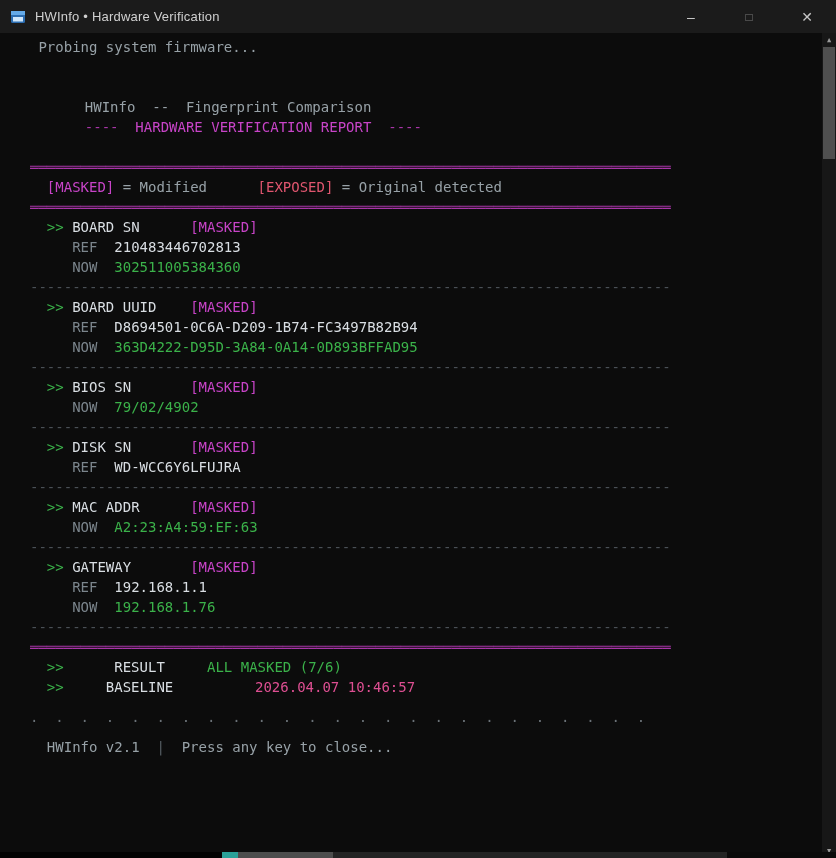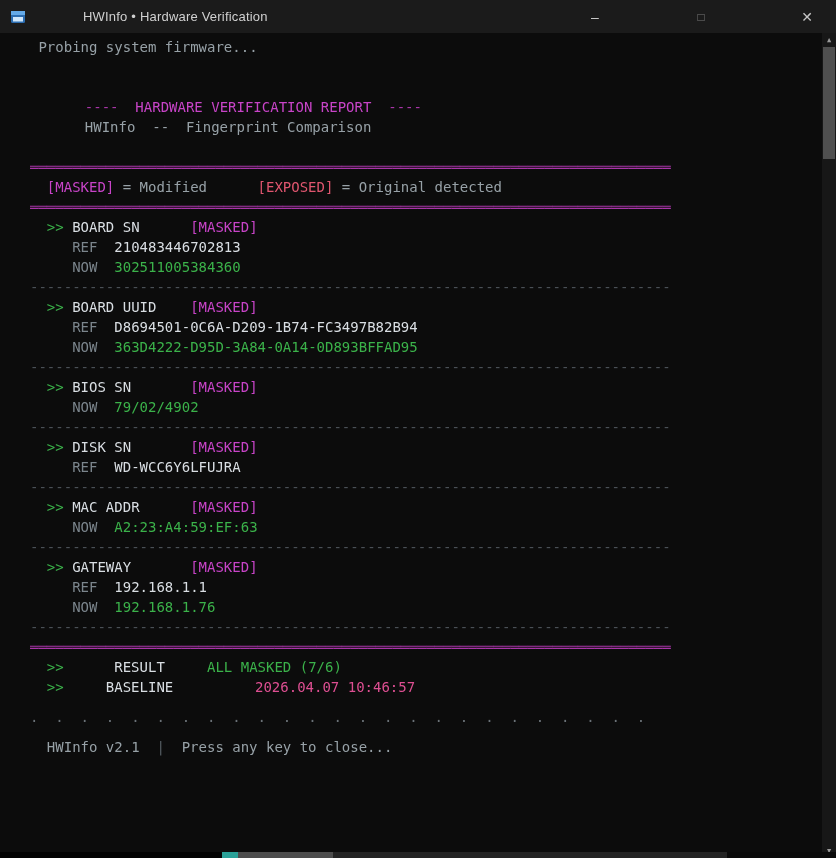"HWInfo • Hardware Verification" .titlebar { gap: 48px -> none }
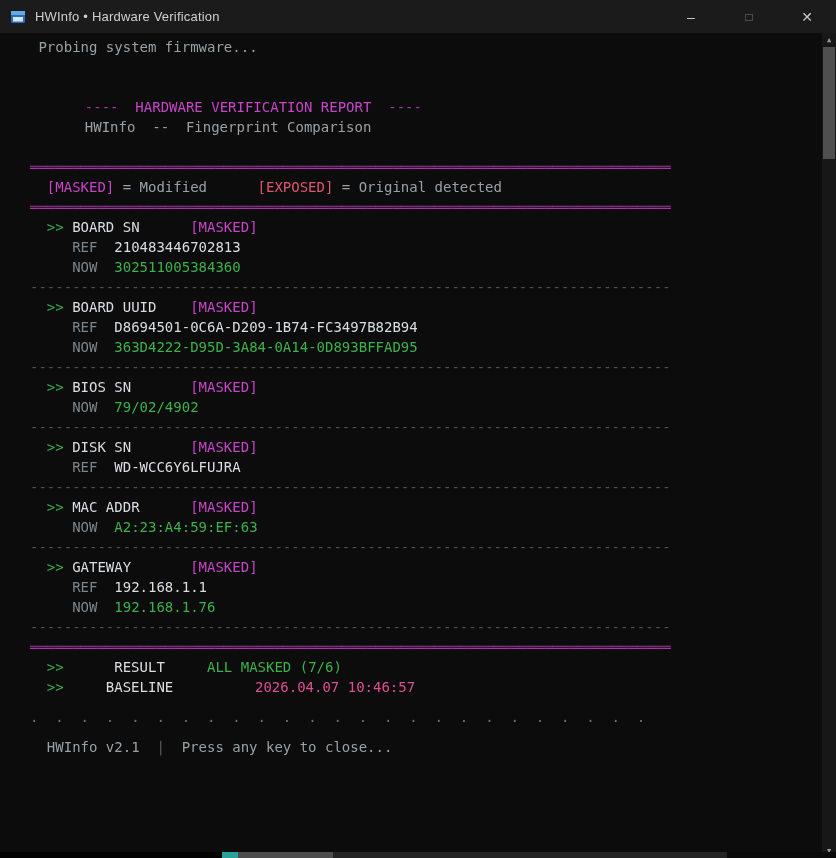"---- HARDWARE VERIFICATION REPORT ----" div.line { order: before "HWInfo -- Fingerprint Comparison" -> after "HWInfo -- Fingerprint Comparison" }
